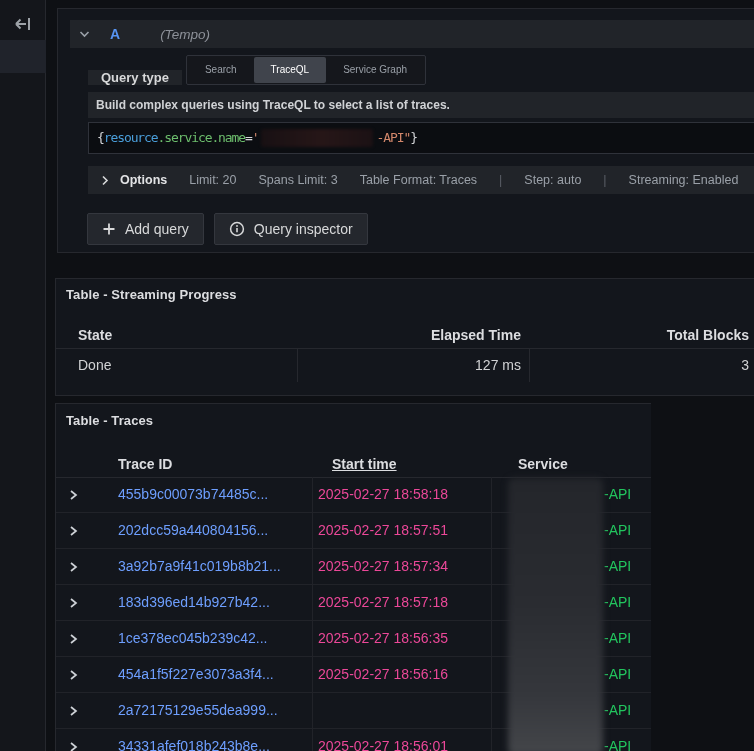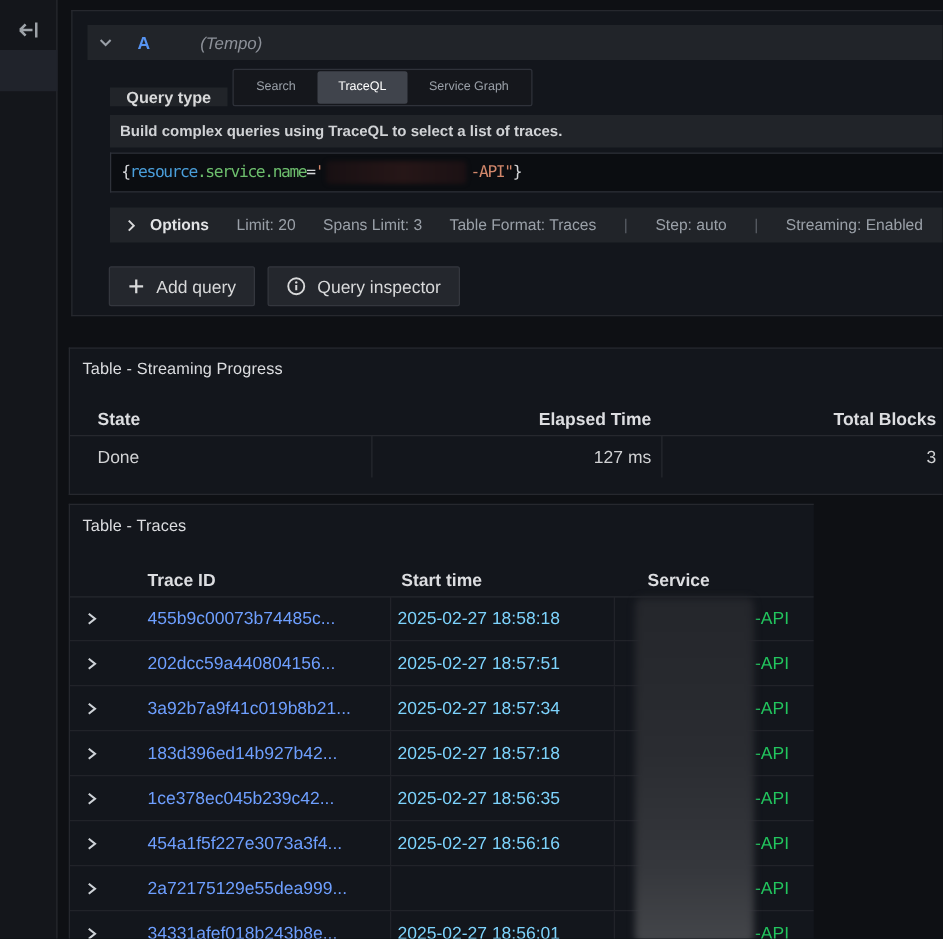"Table - Streaming Progress" .panel-title { font-weight: 400 -> 700 }
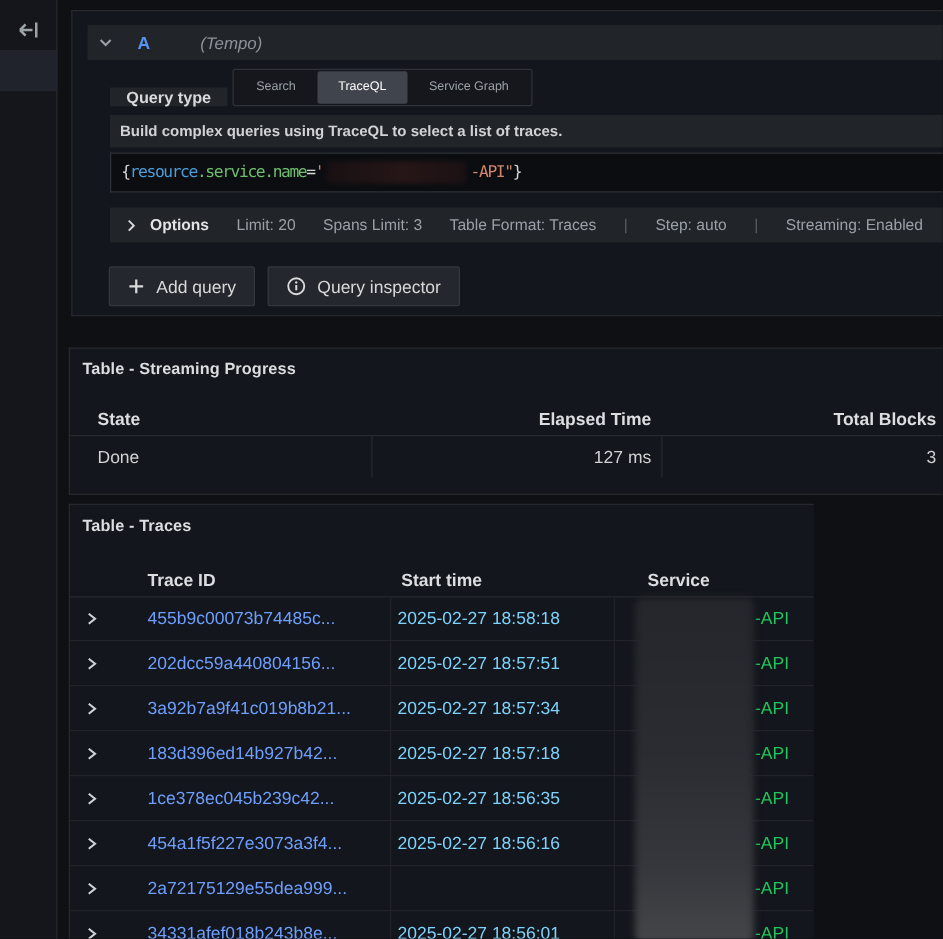"Start time" .tp-head .h2 { left: 265px -> 276px; text-decoration: none -> underline }
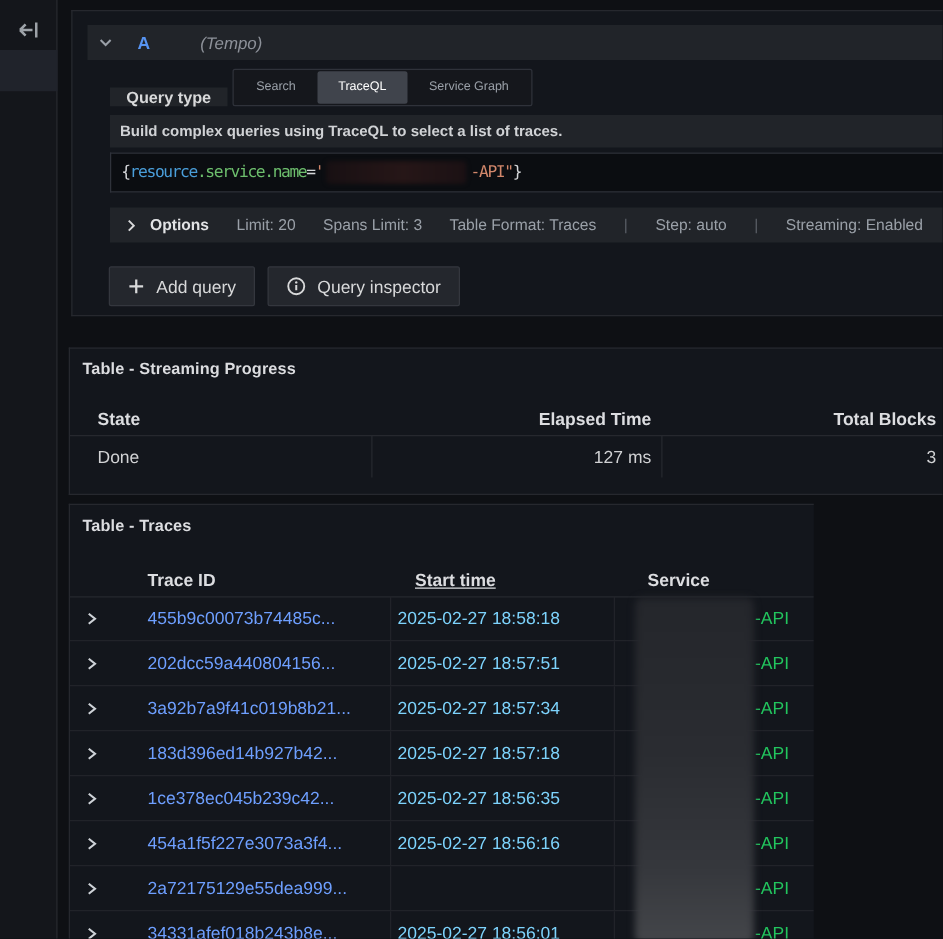"2025-02-27 18:58:18" .cell-time { color: #7dd3fc -> #ec4899 }
